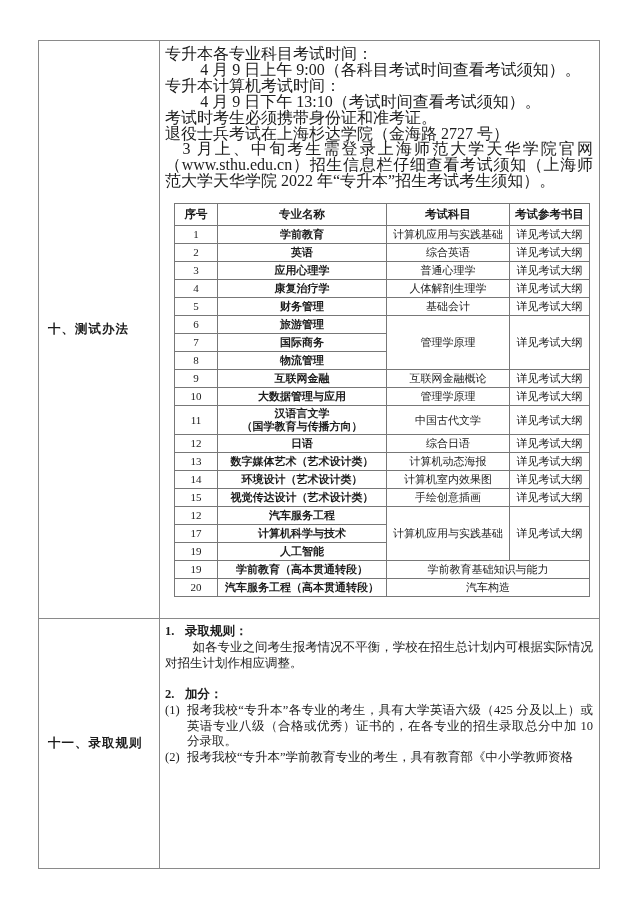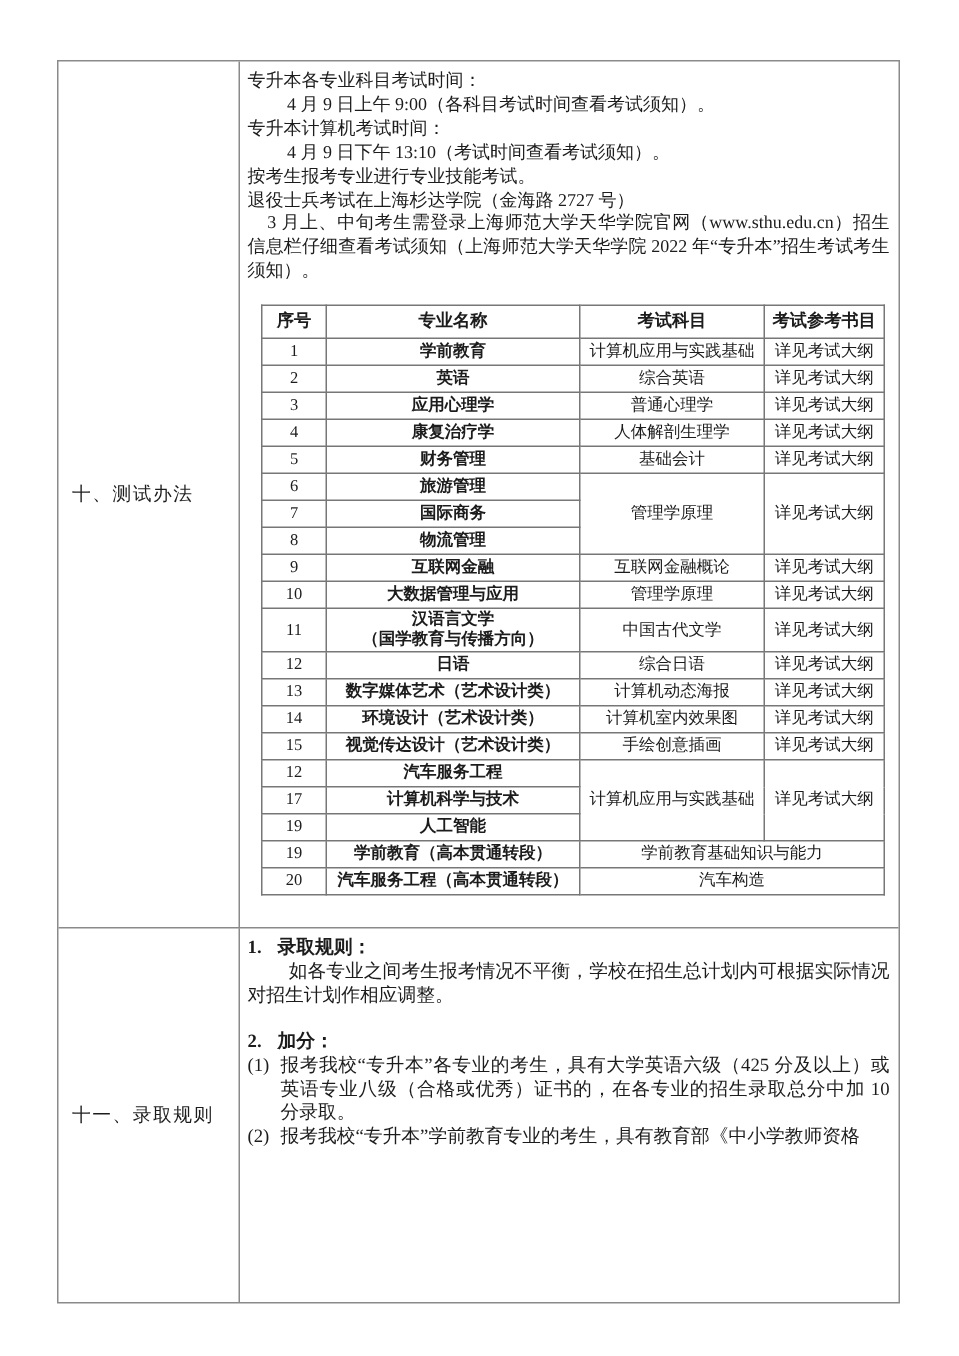"专升本各专业科目考试时间：" .intro { font-size: 12px -> 16px }
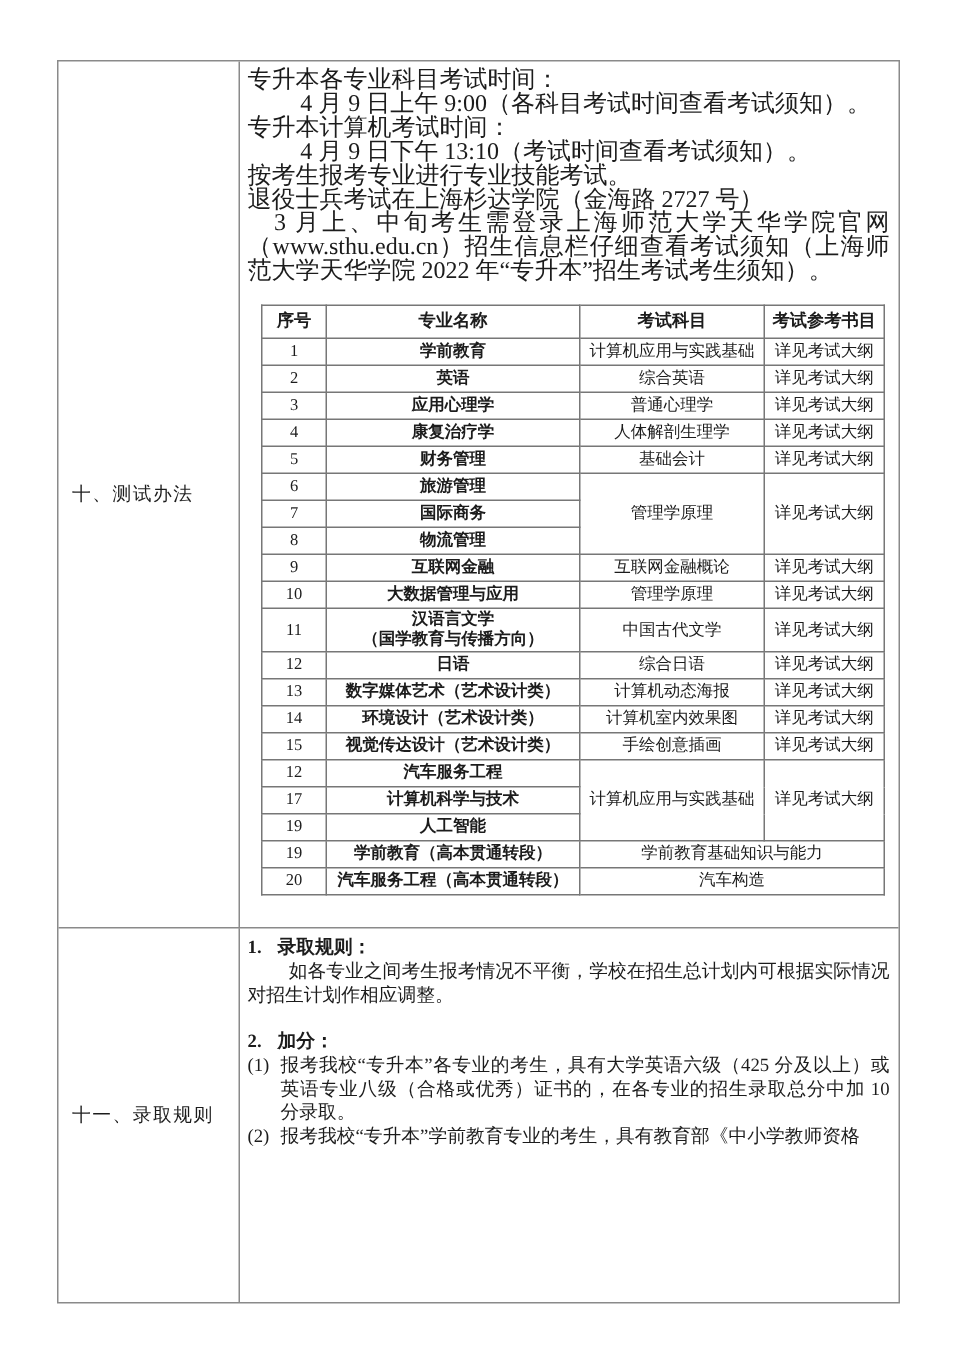"按考生报考专业进行专业技能考试。" div.intro-line { text: 按考生报考专业进行专业技能考试 -> 考试时考生必须携带身份证和准考证 }
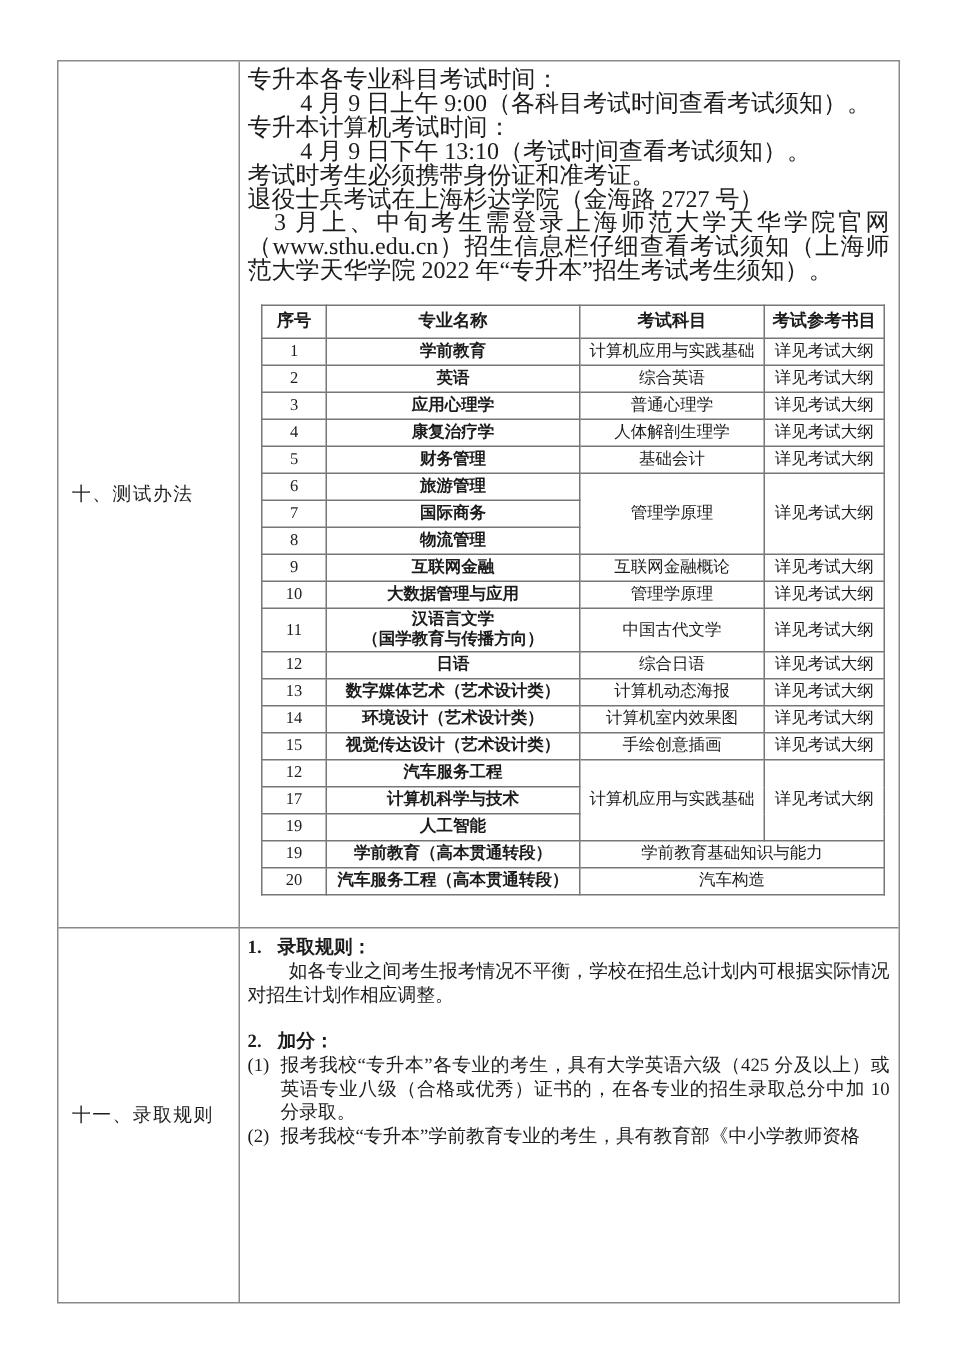"十、测试办法" .label-cell { font-weight: normal -> bold }
